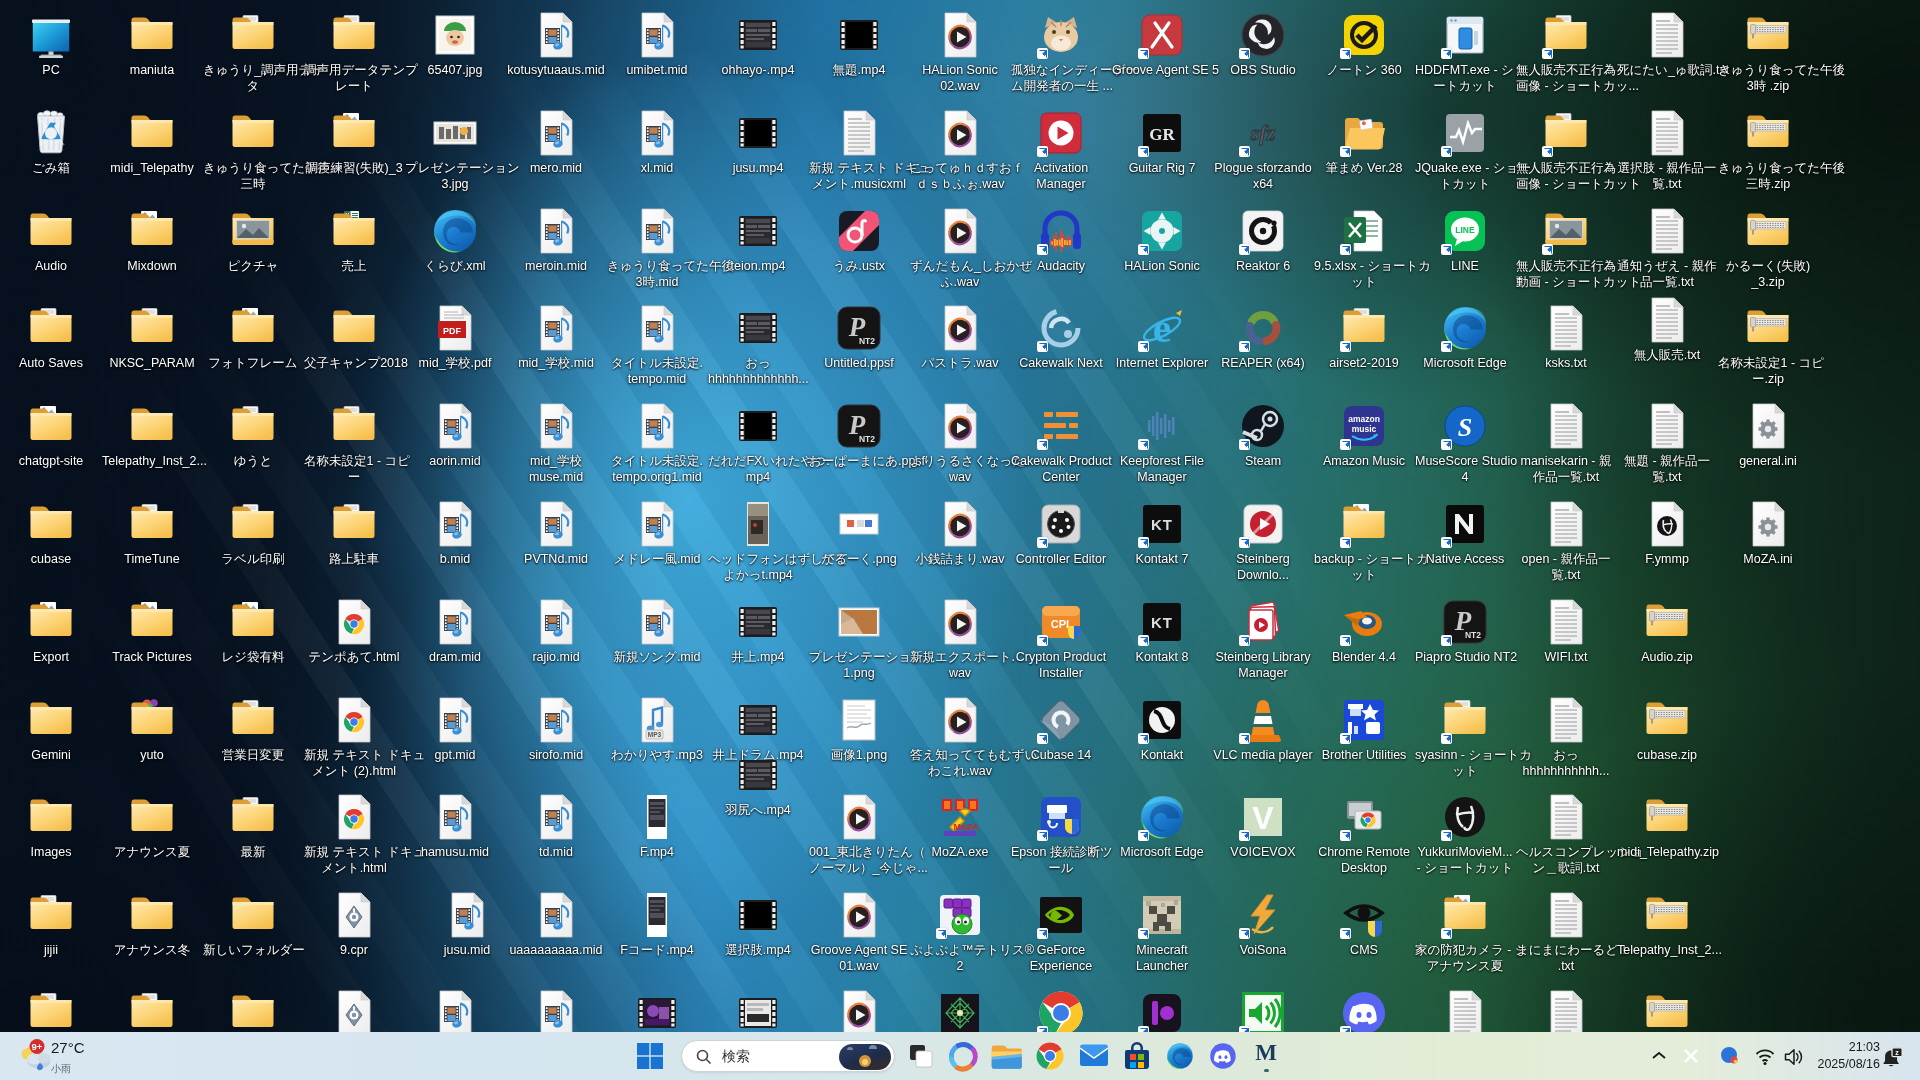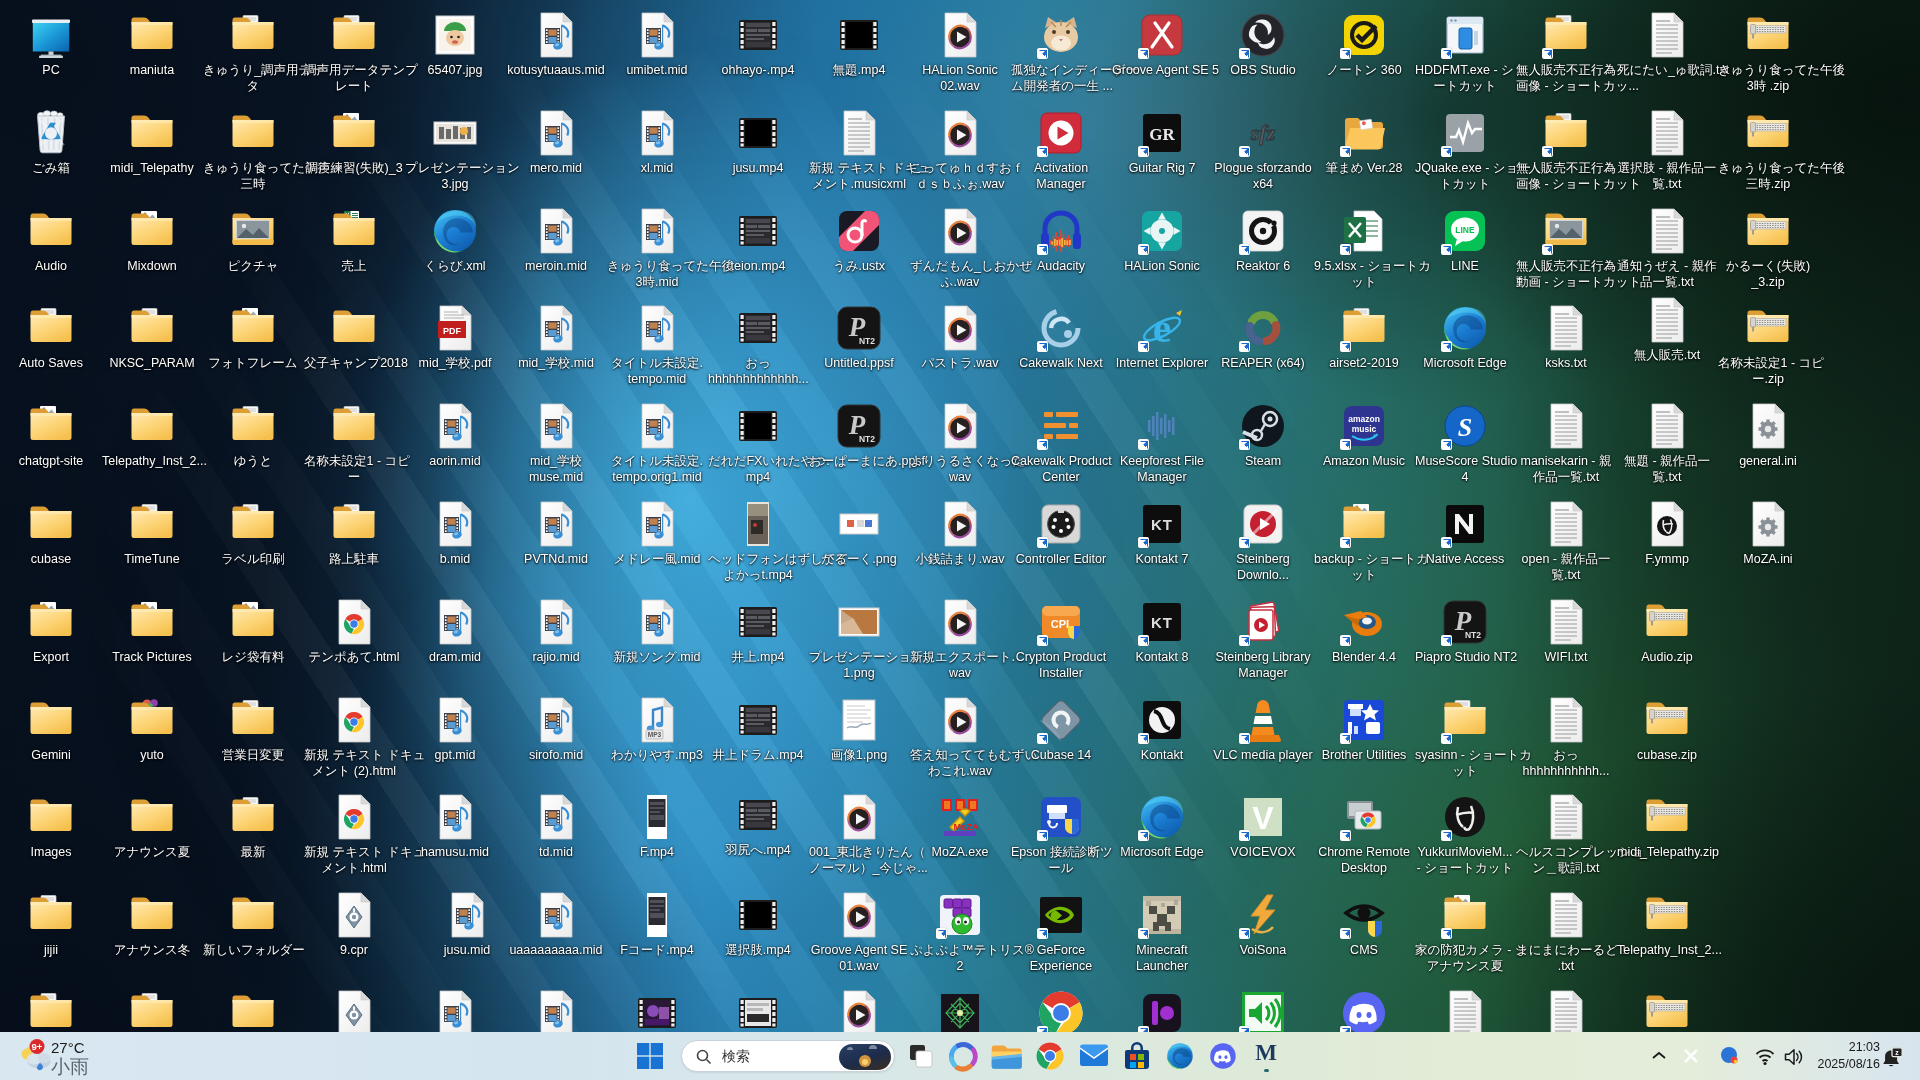"羽尻へ.mp4" div.cell { top: 791px -> 751px }
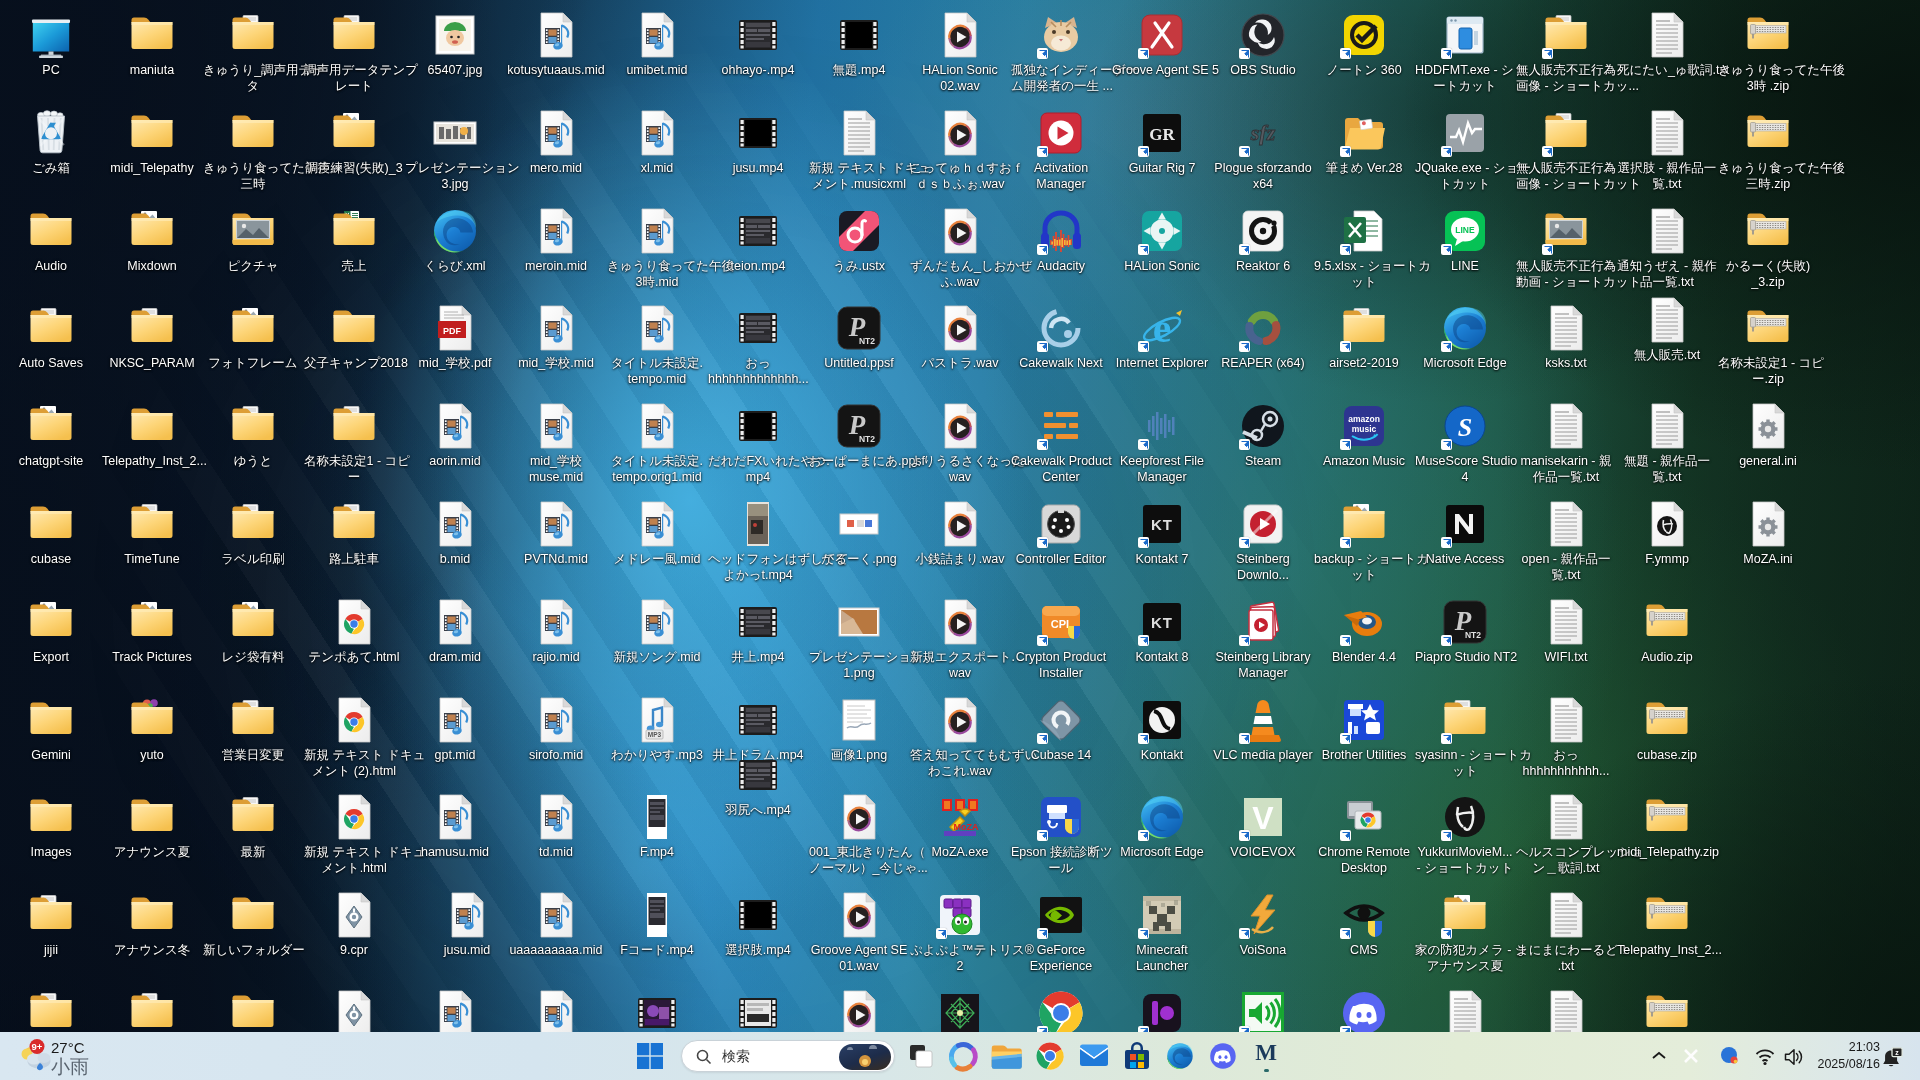"小雨" span { font-size: 19px -> 10px }
